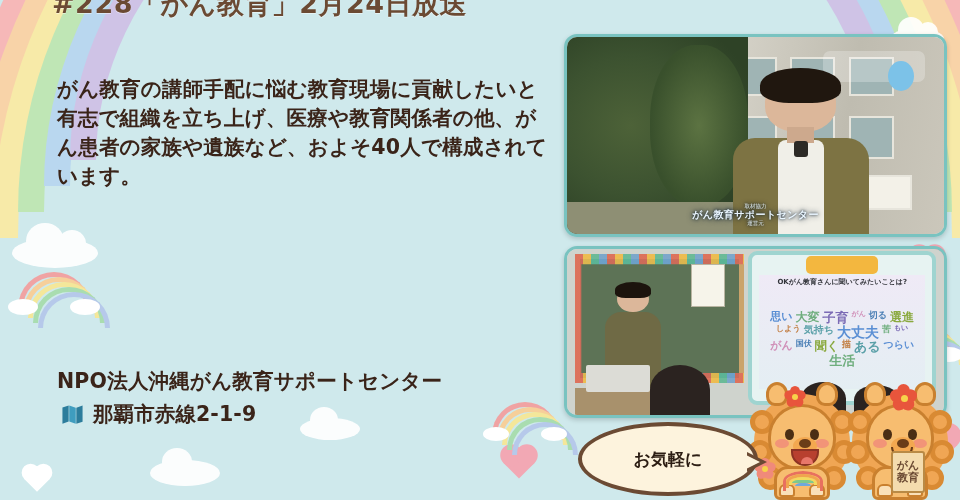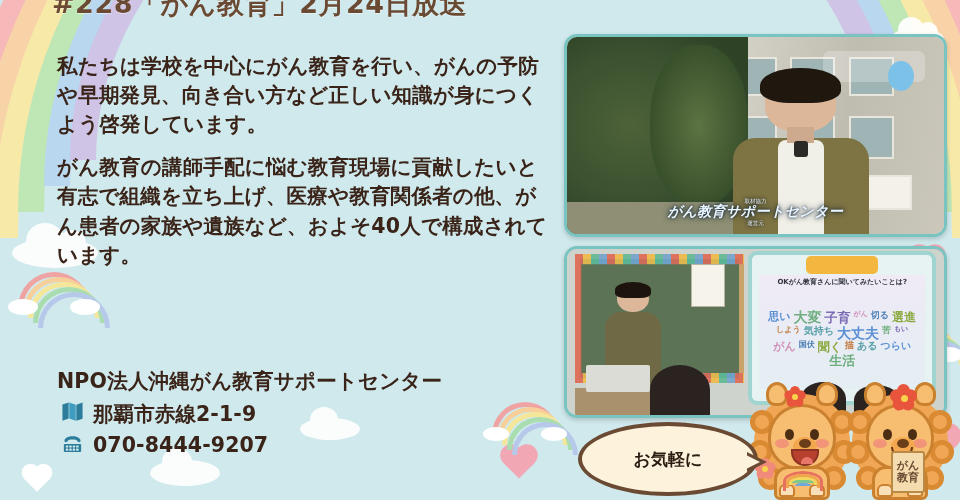"私たちは学校を中心にがん教育を行い、がんの予防や早期発見、向き合い方など正しい知" div.para { html: <div>私たちは学校を中心にがん教育を行い、がんの予防や早期発見、向き合い方など正しい知識が身につくよう啓発しています。</div> -> none }
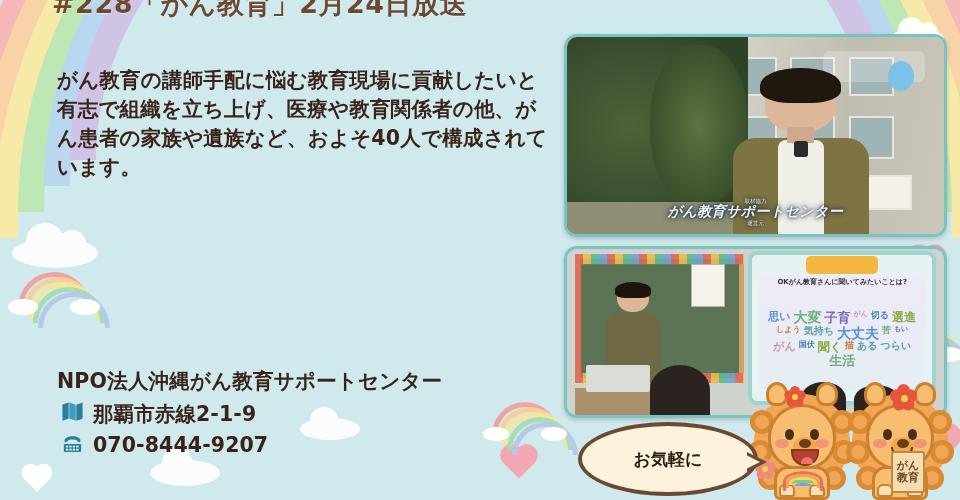"がん教育の講師手配に悩む教育現場に貢献したいと有志で組織を立ち上げ、医療や教育関" .para.p2 { margin-top: 14px -> 23px }
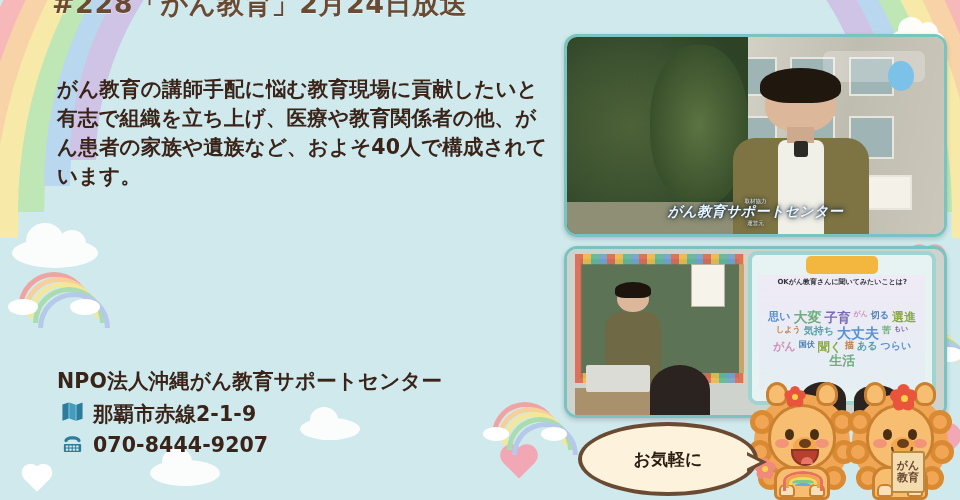"がん教育サポートセンター" .cap1 .m { font-size: 14px -> 10px; font-style: italic -> none }
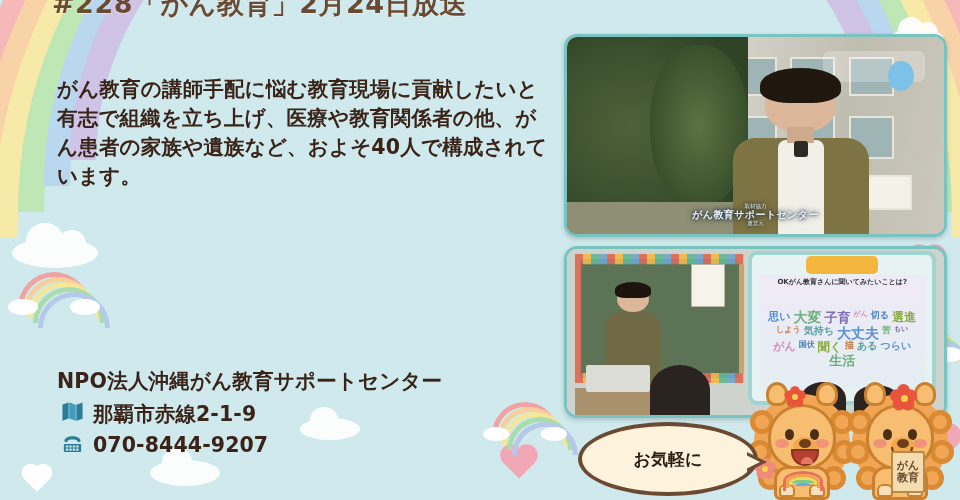"大変" span { font-family: Liberation Mono, monospace -> none; font-size: 14px -> 12px }
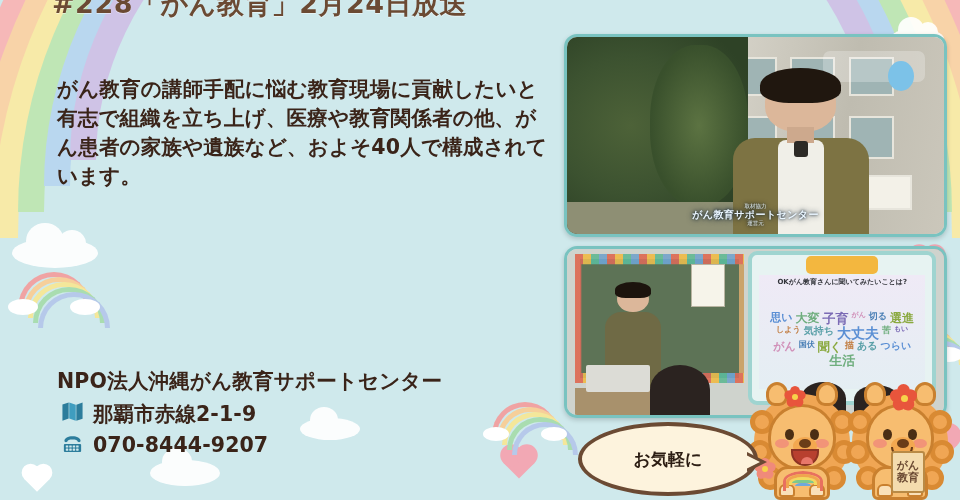"ある" span { font-size: 10px -> 13px }
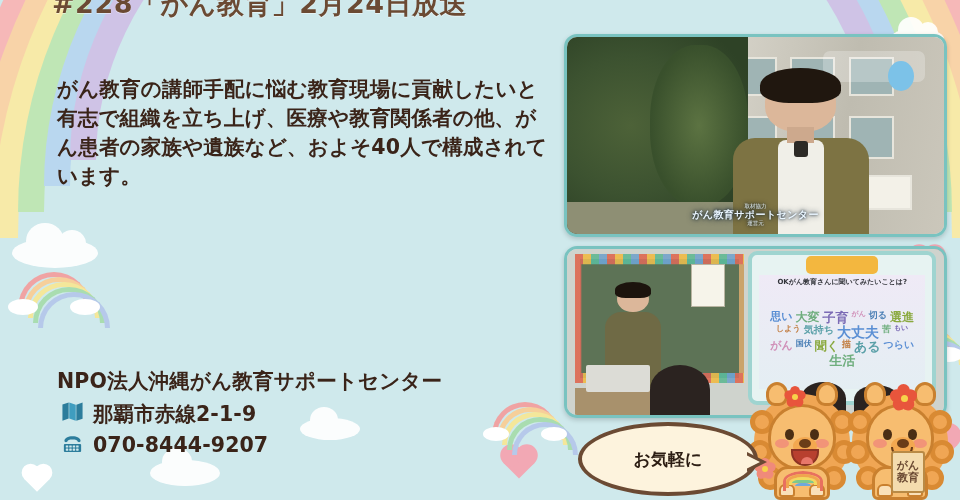"那覇市赤線2-1-9" .crow { align-items: flex-start -> center }
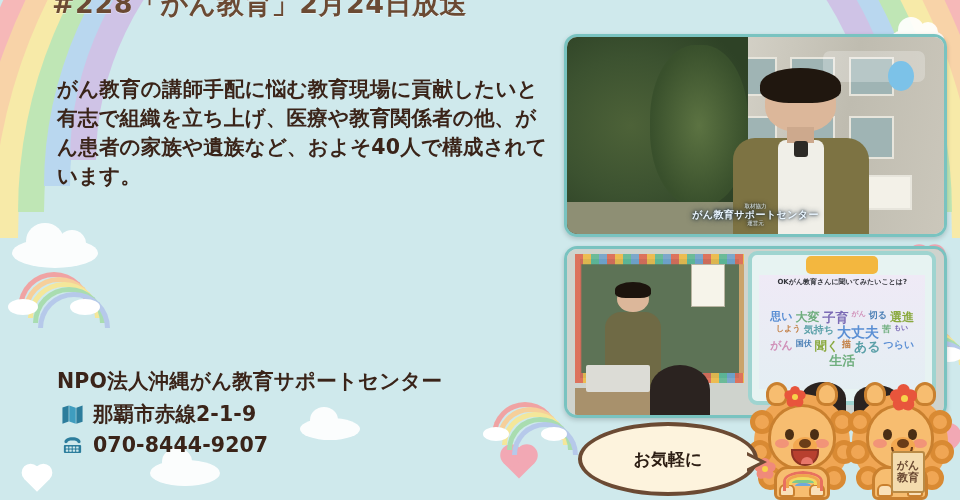"070-8444-9207" div.crow { html: <div> <svg> <path></path> <rect></rect> <g> <rect></rect> <rect></rect> <rect></rect> <rect></rect> <rect></rect> <rect></rect> <rect></rect> <rect></rect> </g> </svg> <span>070-8444-9207</span> </div> -> none }
